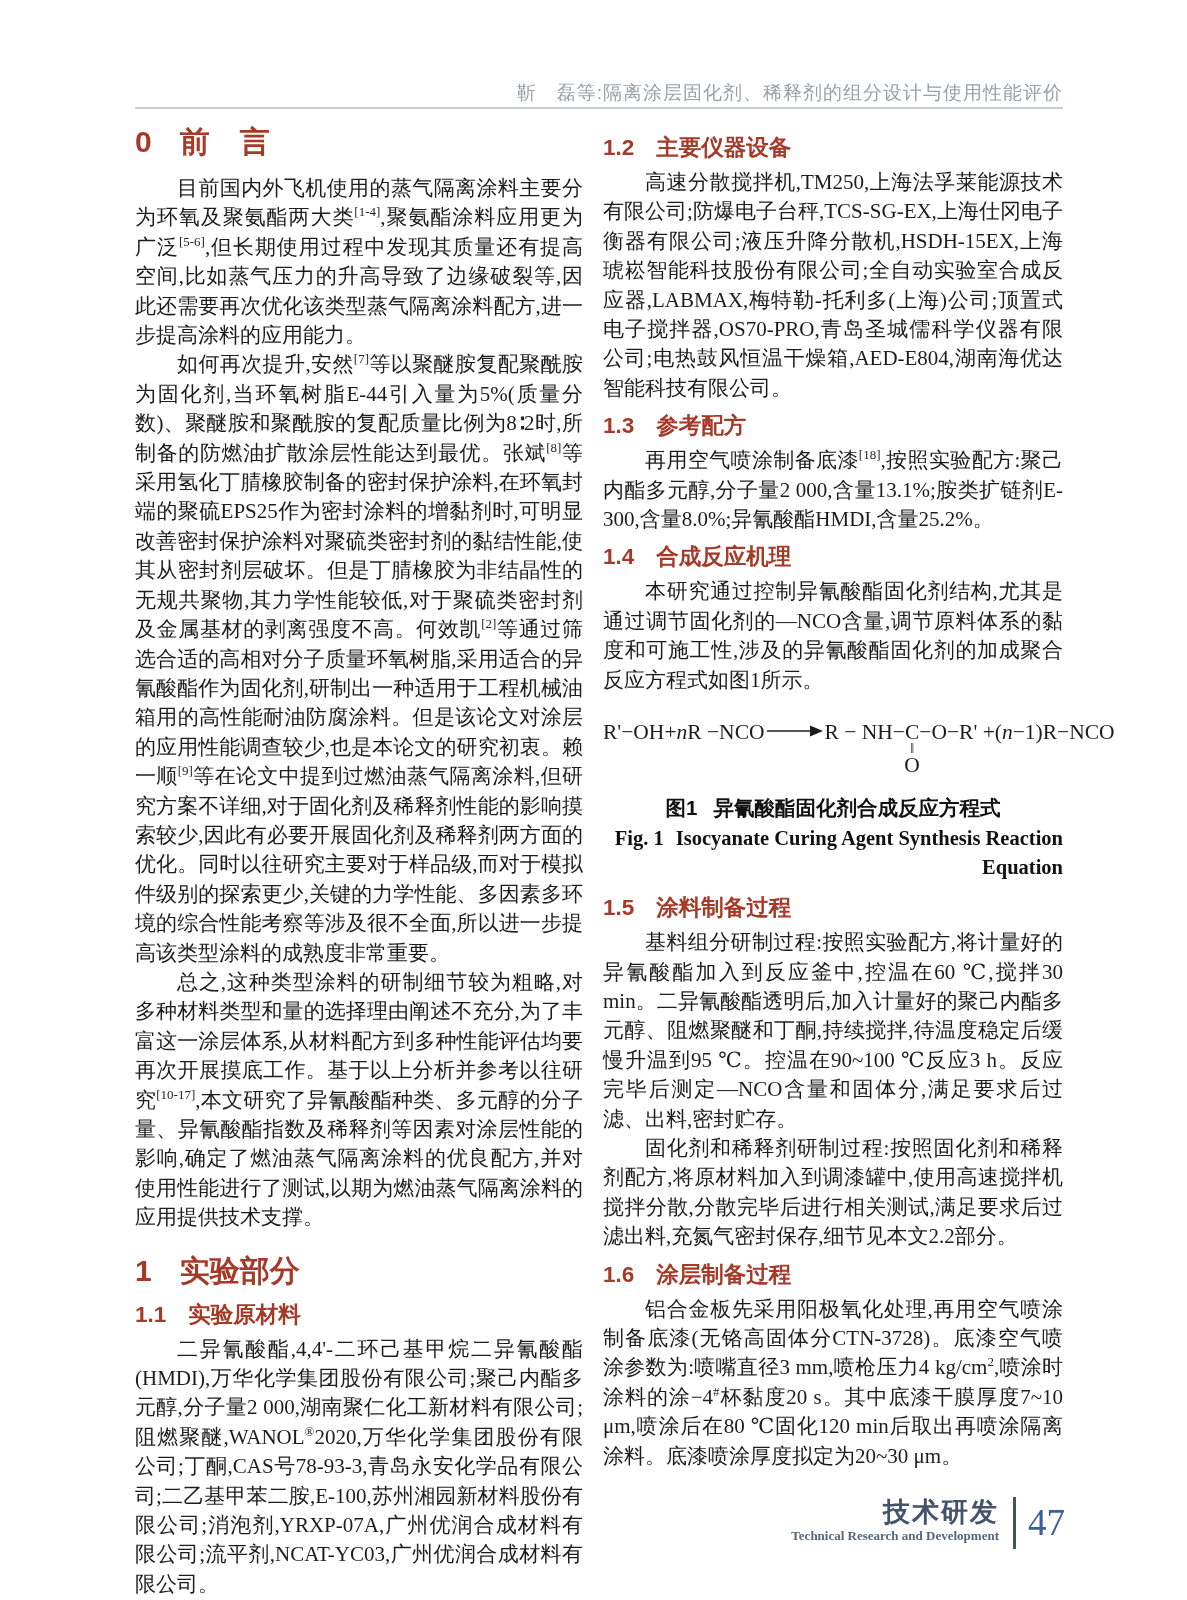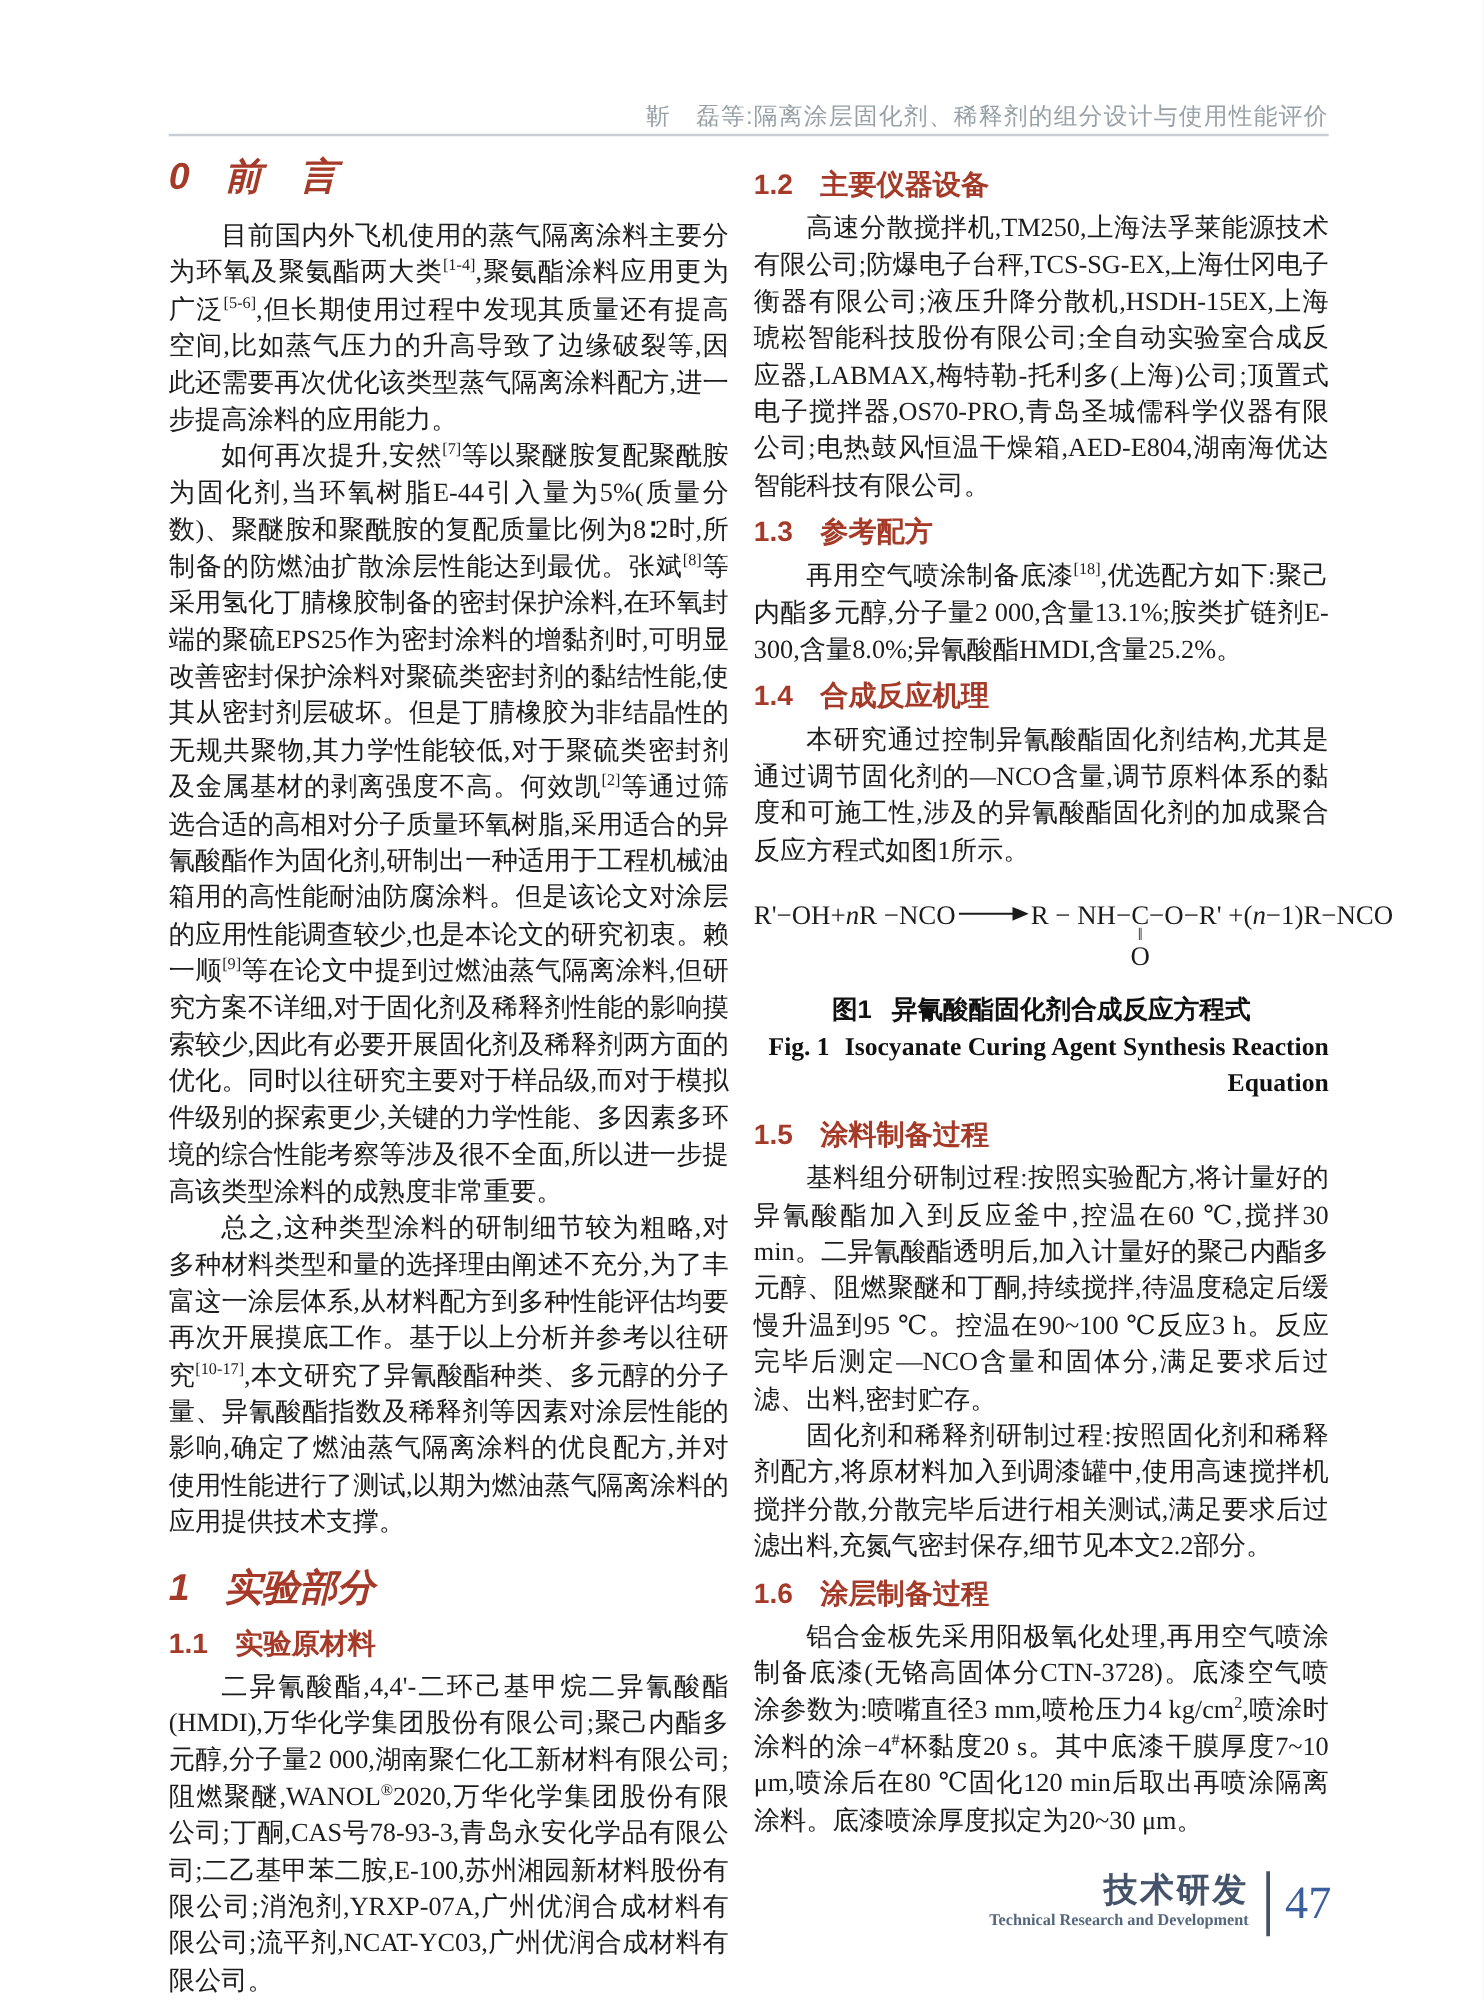"0 前 言" h2.sec { font-style: italic -> none }
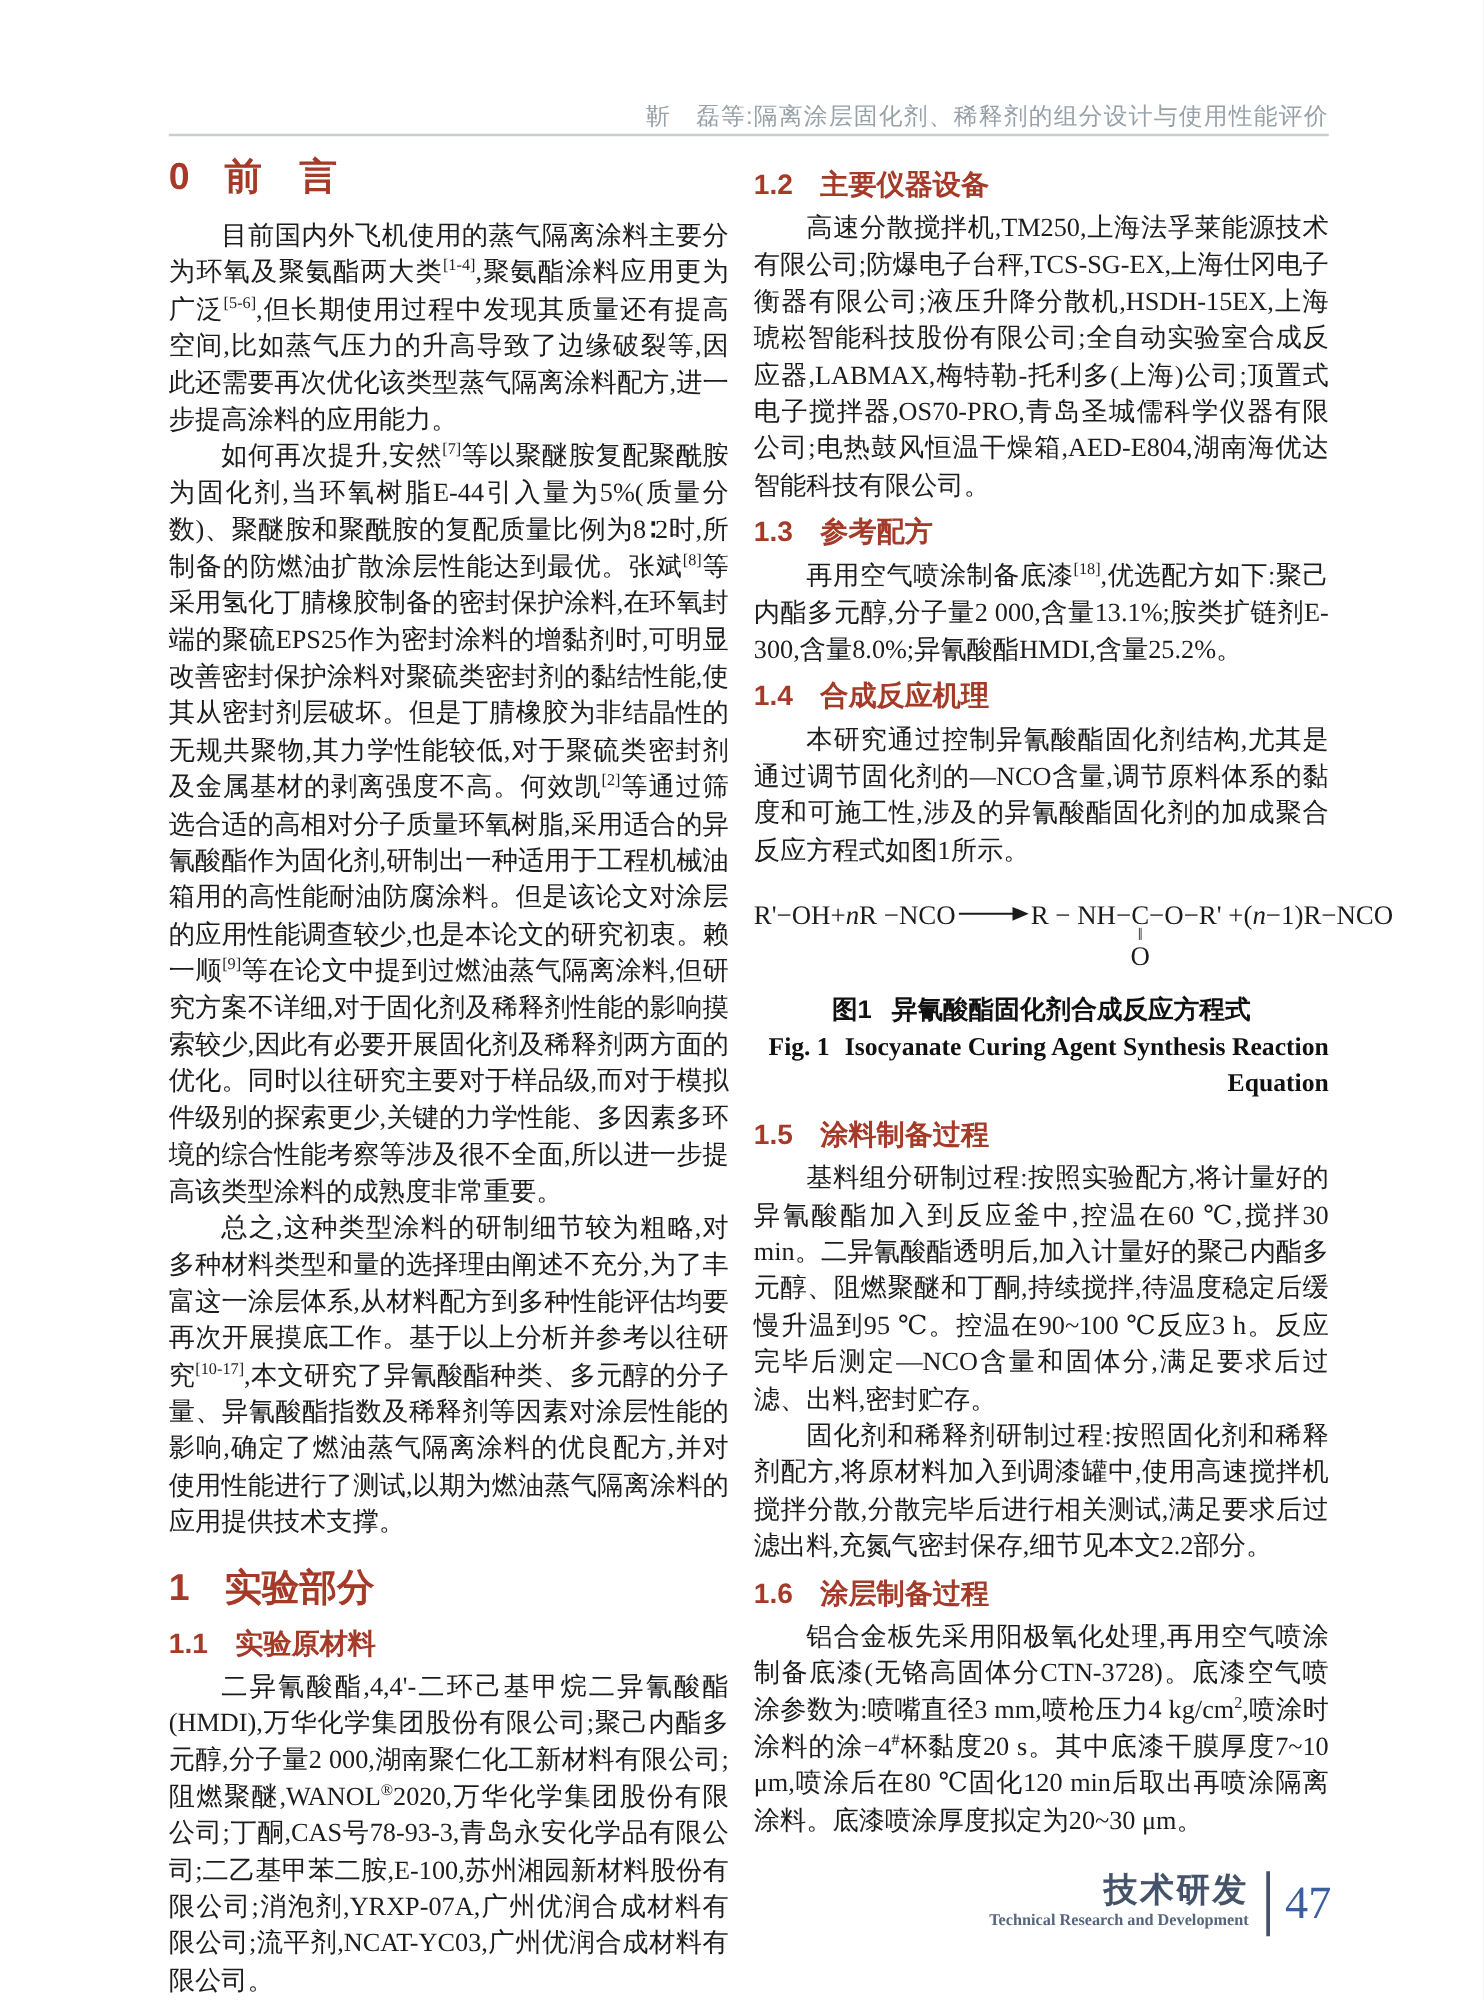",优选配方如下:聚己内酯多元醇,分子量2" span { text: ,优选配方如下 -> ,按照实验配方 }
